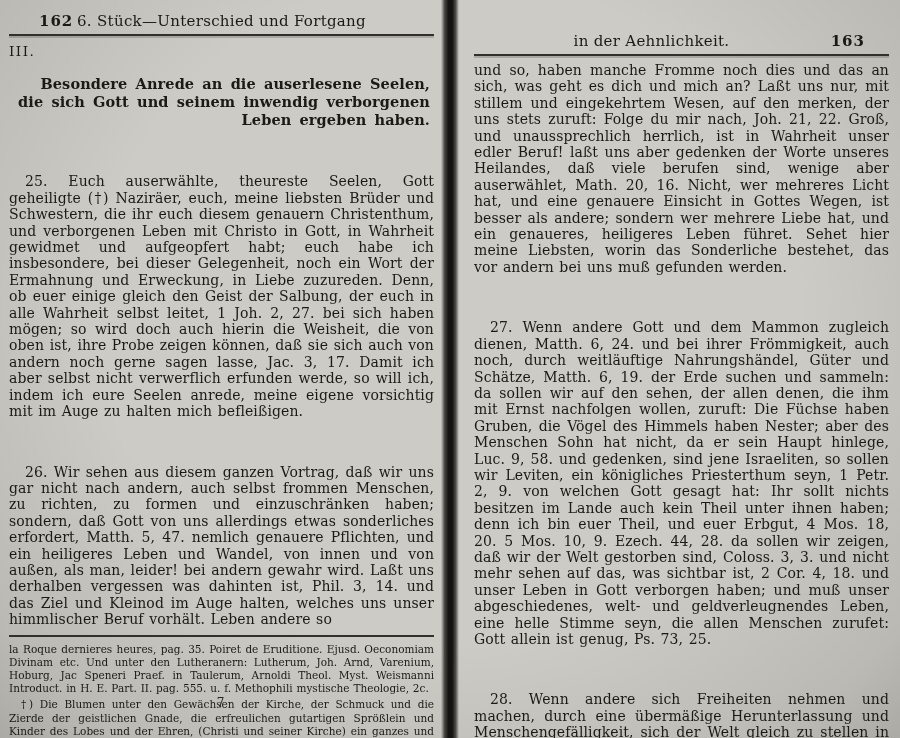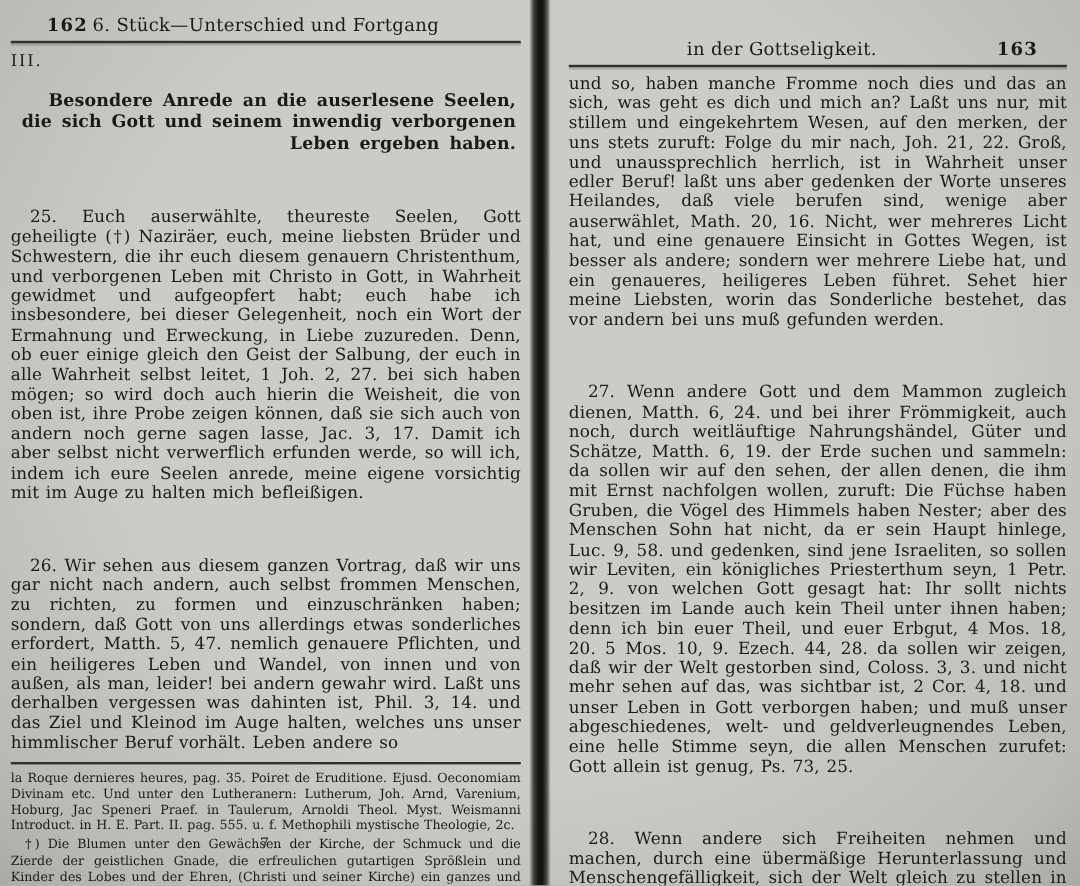"in der Gottseligkeit." span.running-title { text: Gottseligkeit -> Aehnlichkeit }
